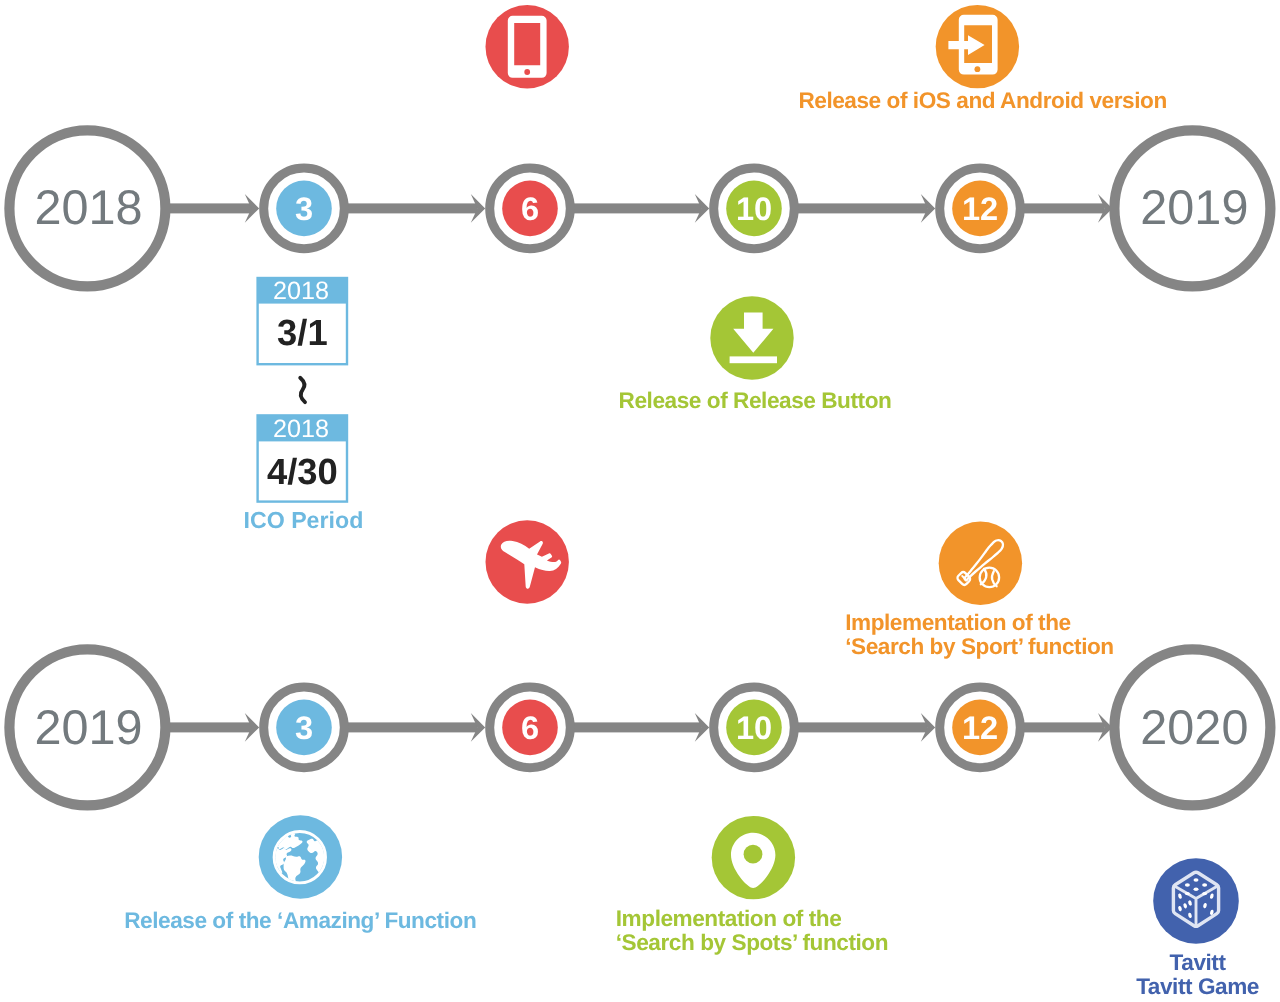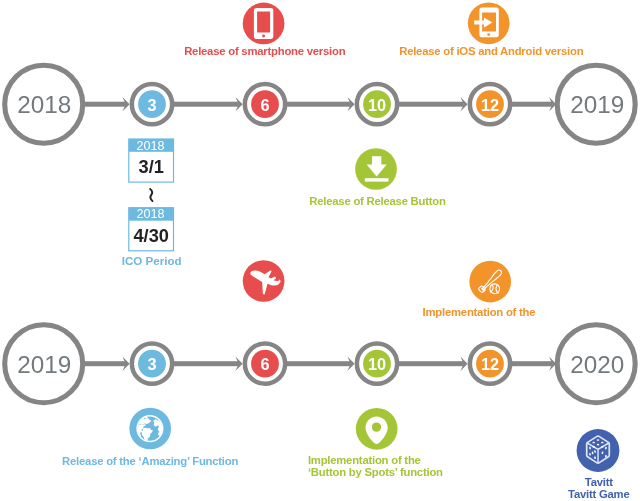"Release of smartphone version" div.cap { html: <div>Release of smartphone version</div> -> none }
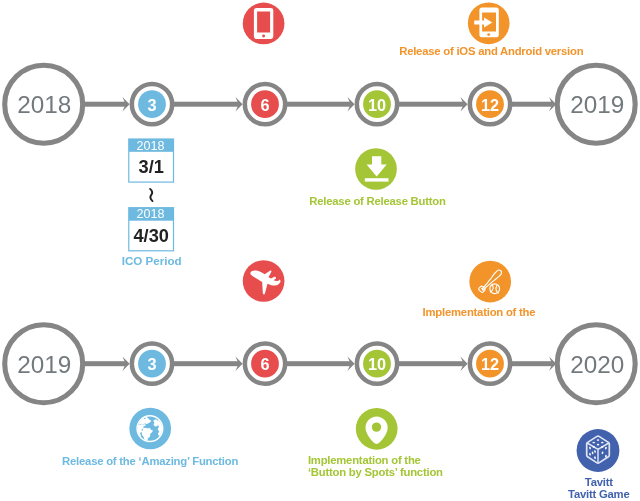"‘Search by Sport’ function" span { html: none -> <span>‘Search by Sport’ function</span> }
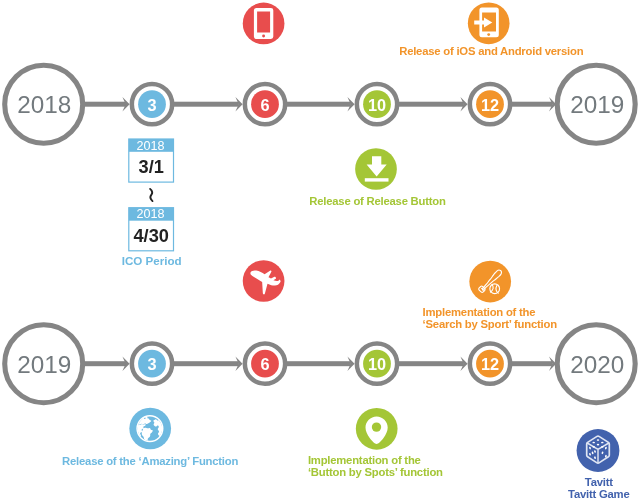"‘Button by Spots’ function" span { text: Button -> Search }
